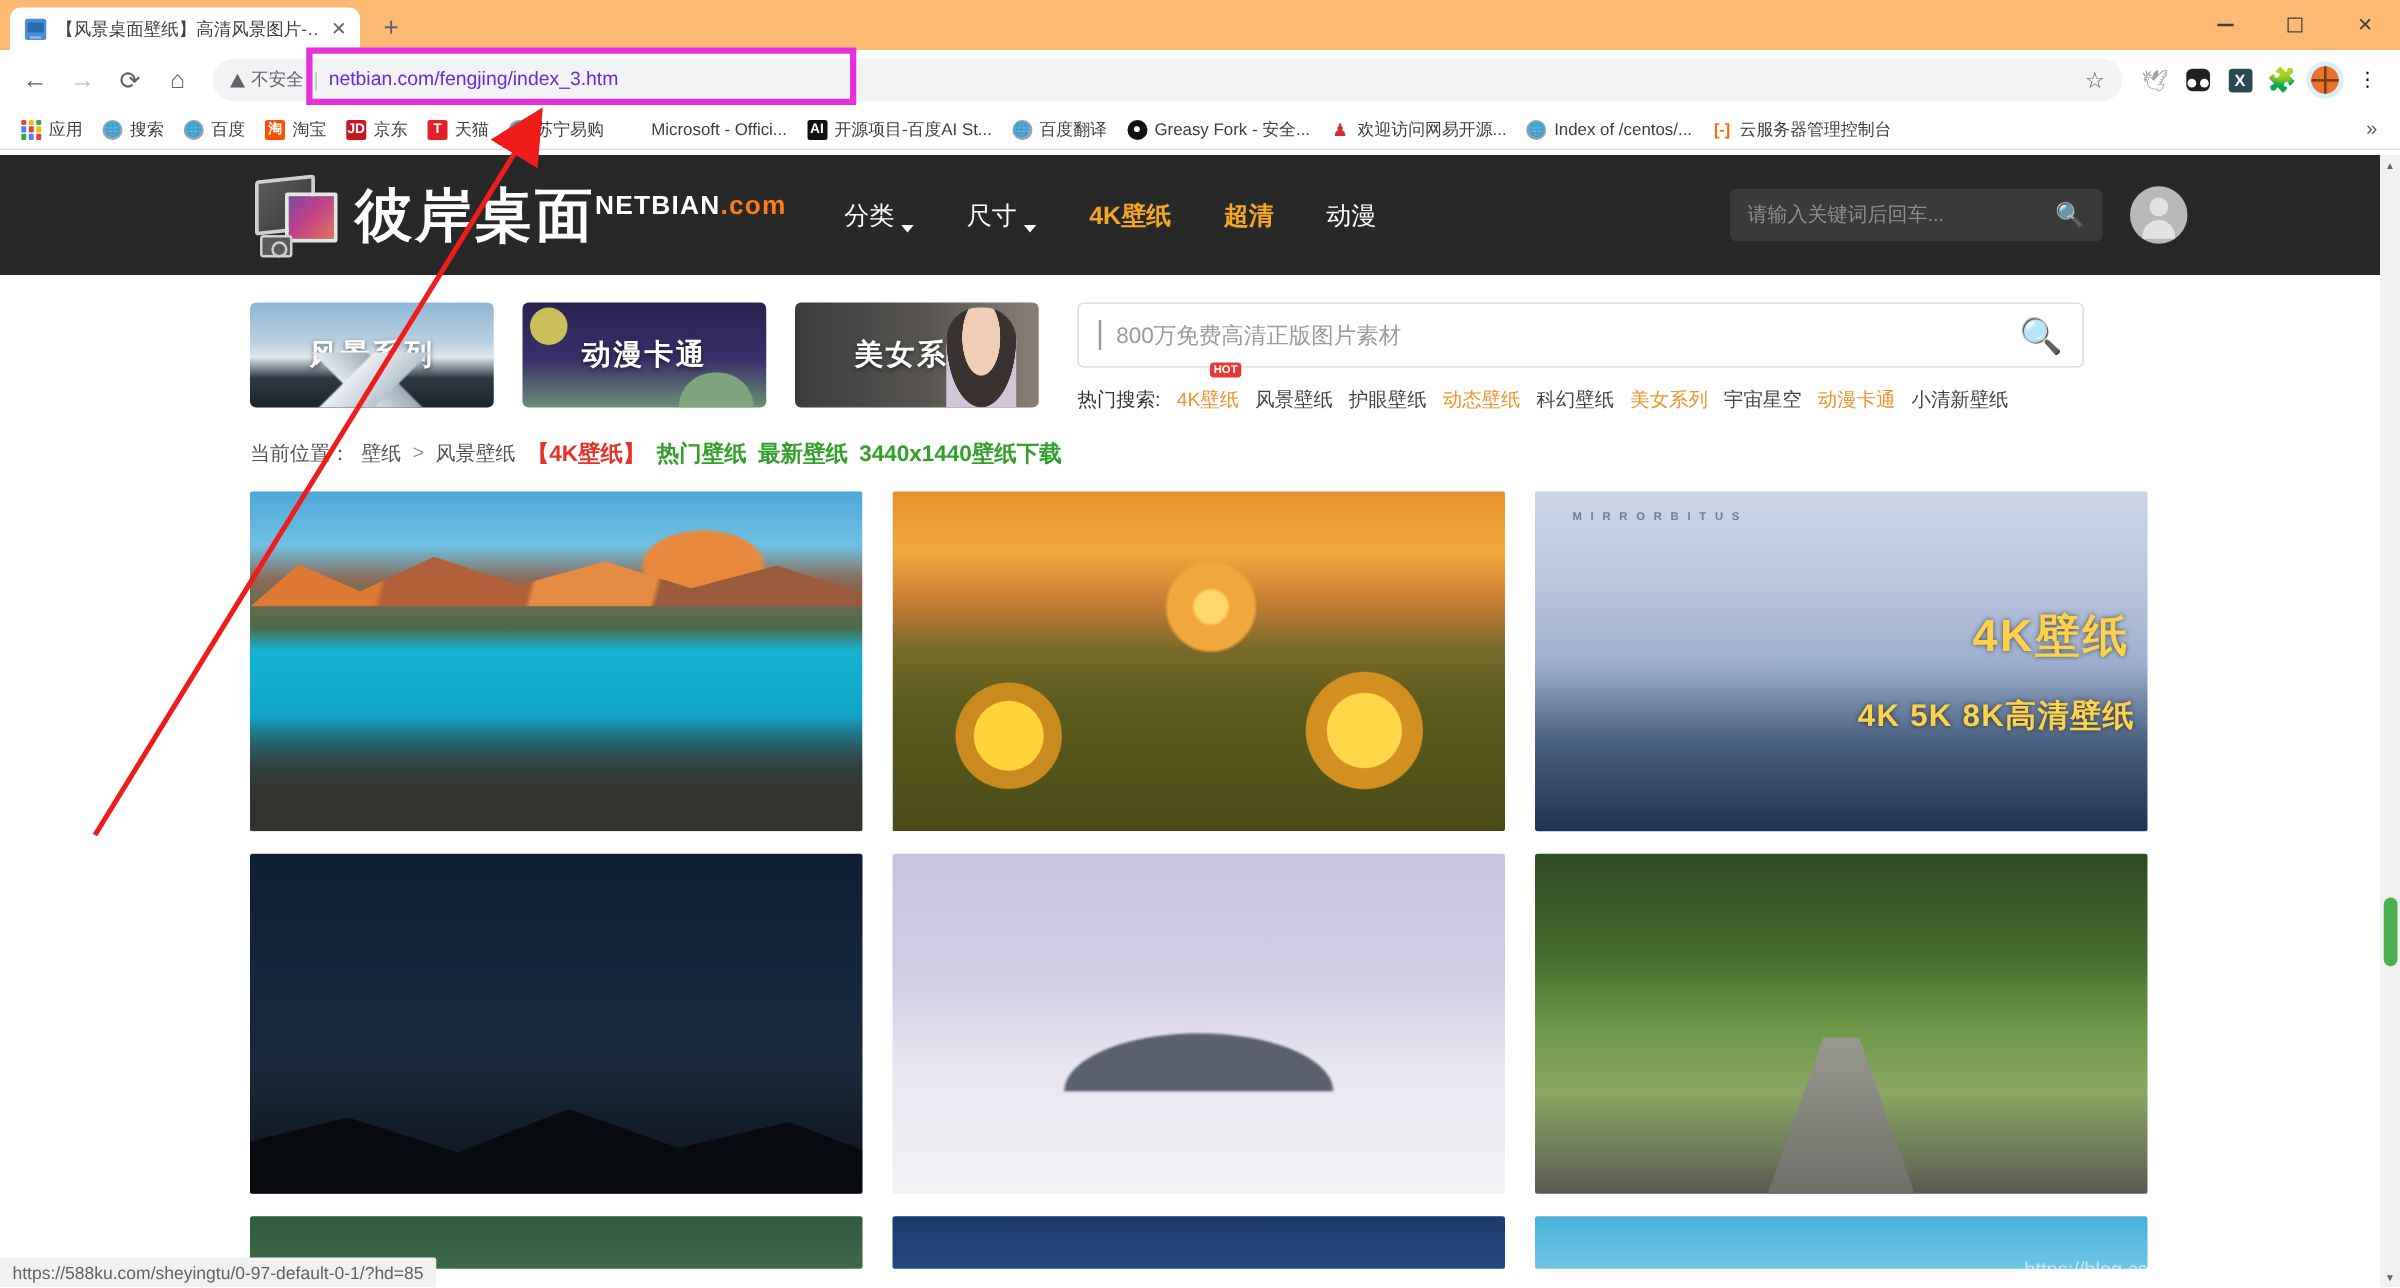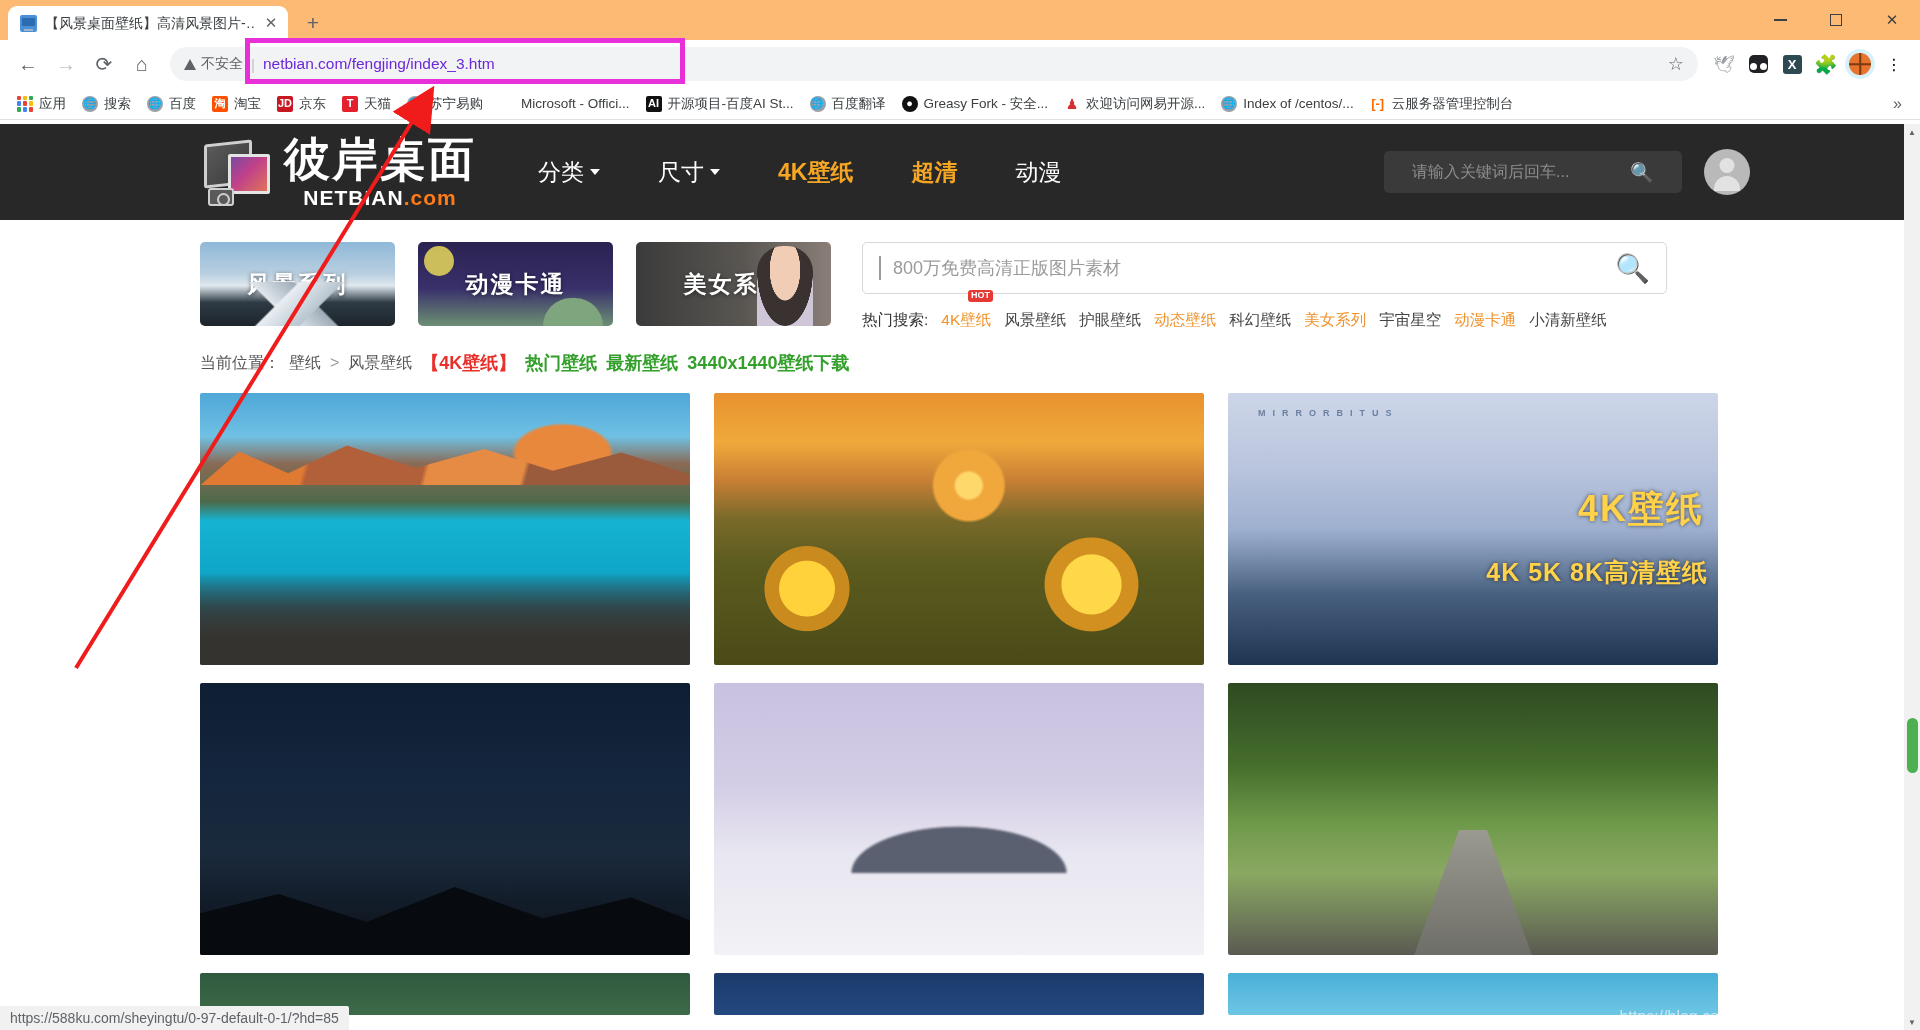"彼岸桌面" .logo-text { flex-direction: column -> row }
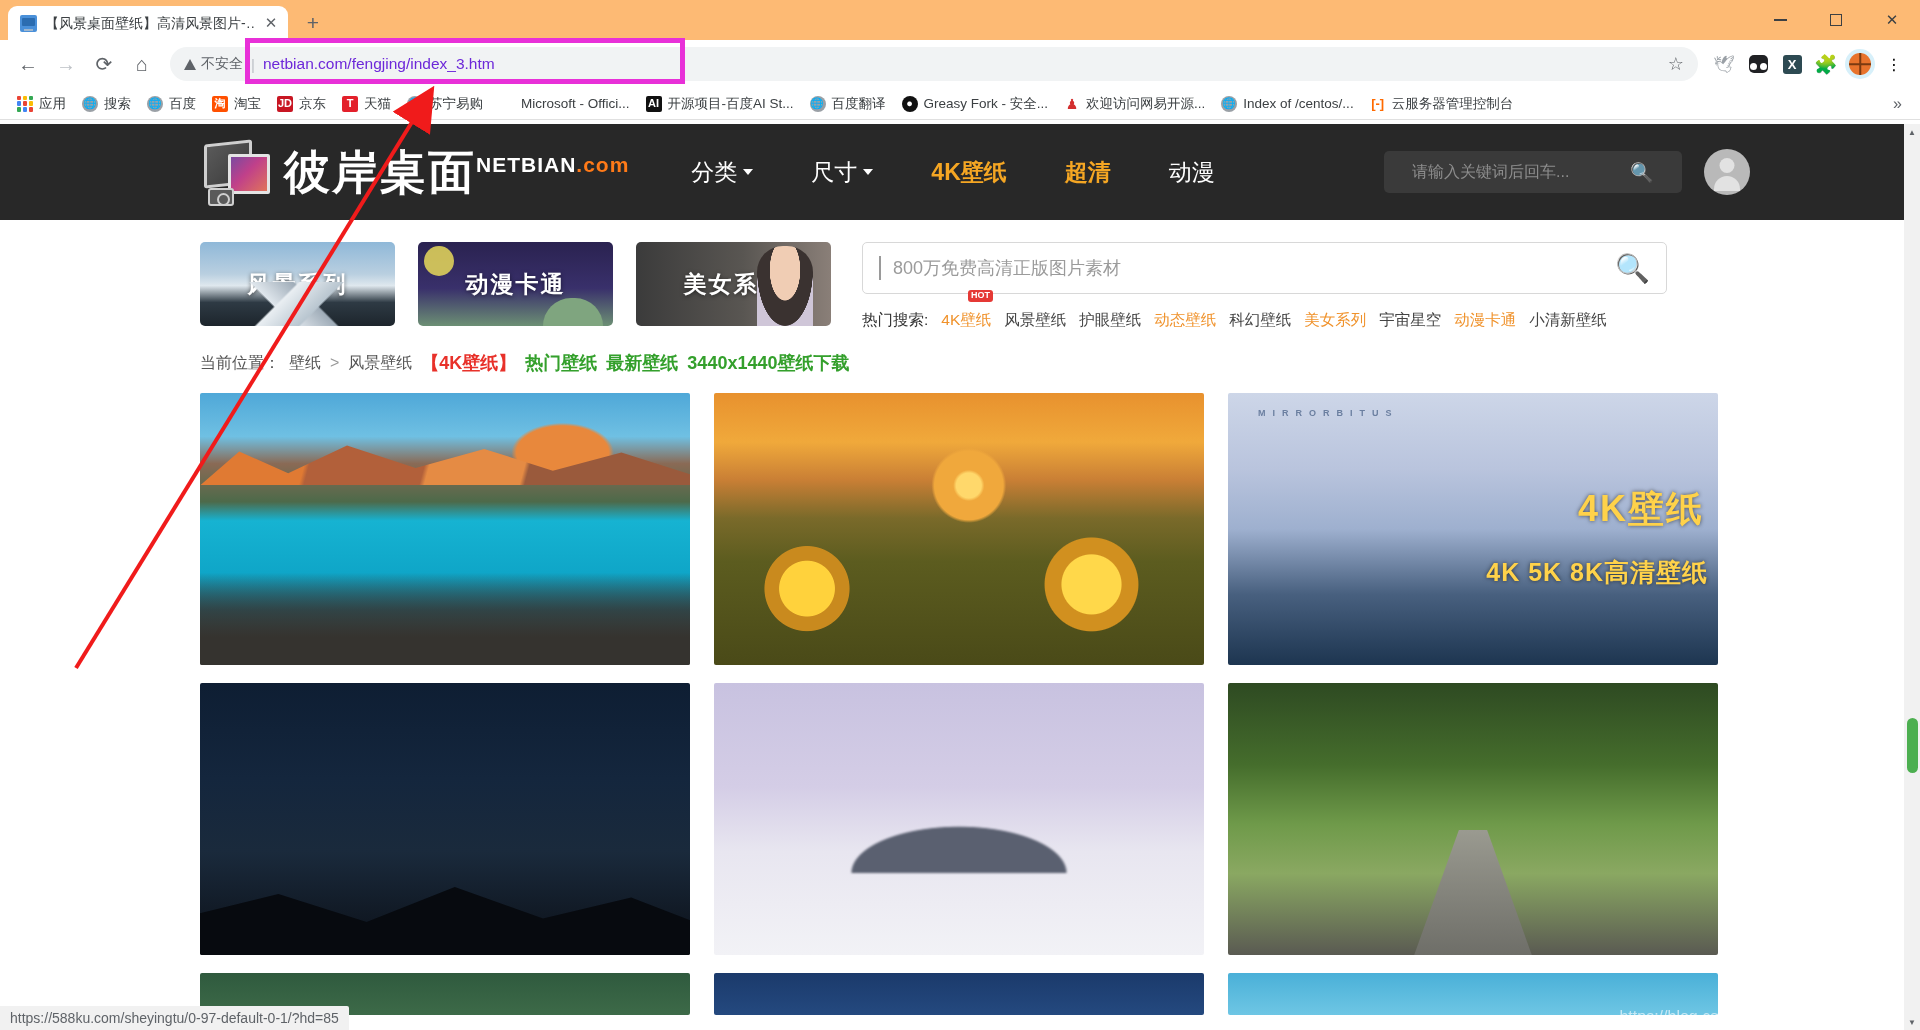"分类" .nav-item { align-items: center -> flex-end; font-size: 23px -> 20px; margin-left: 16px -> none }
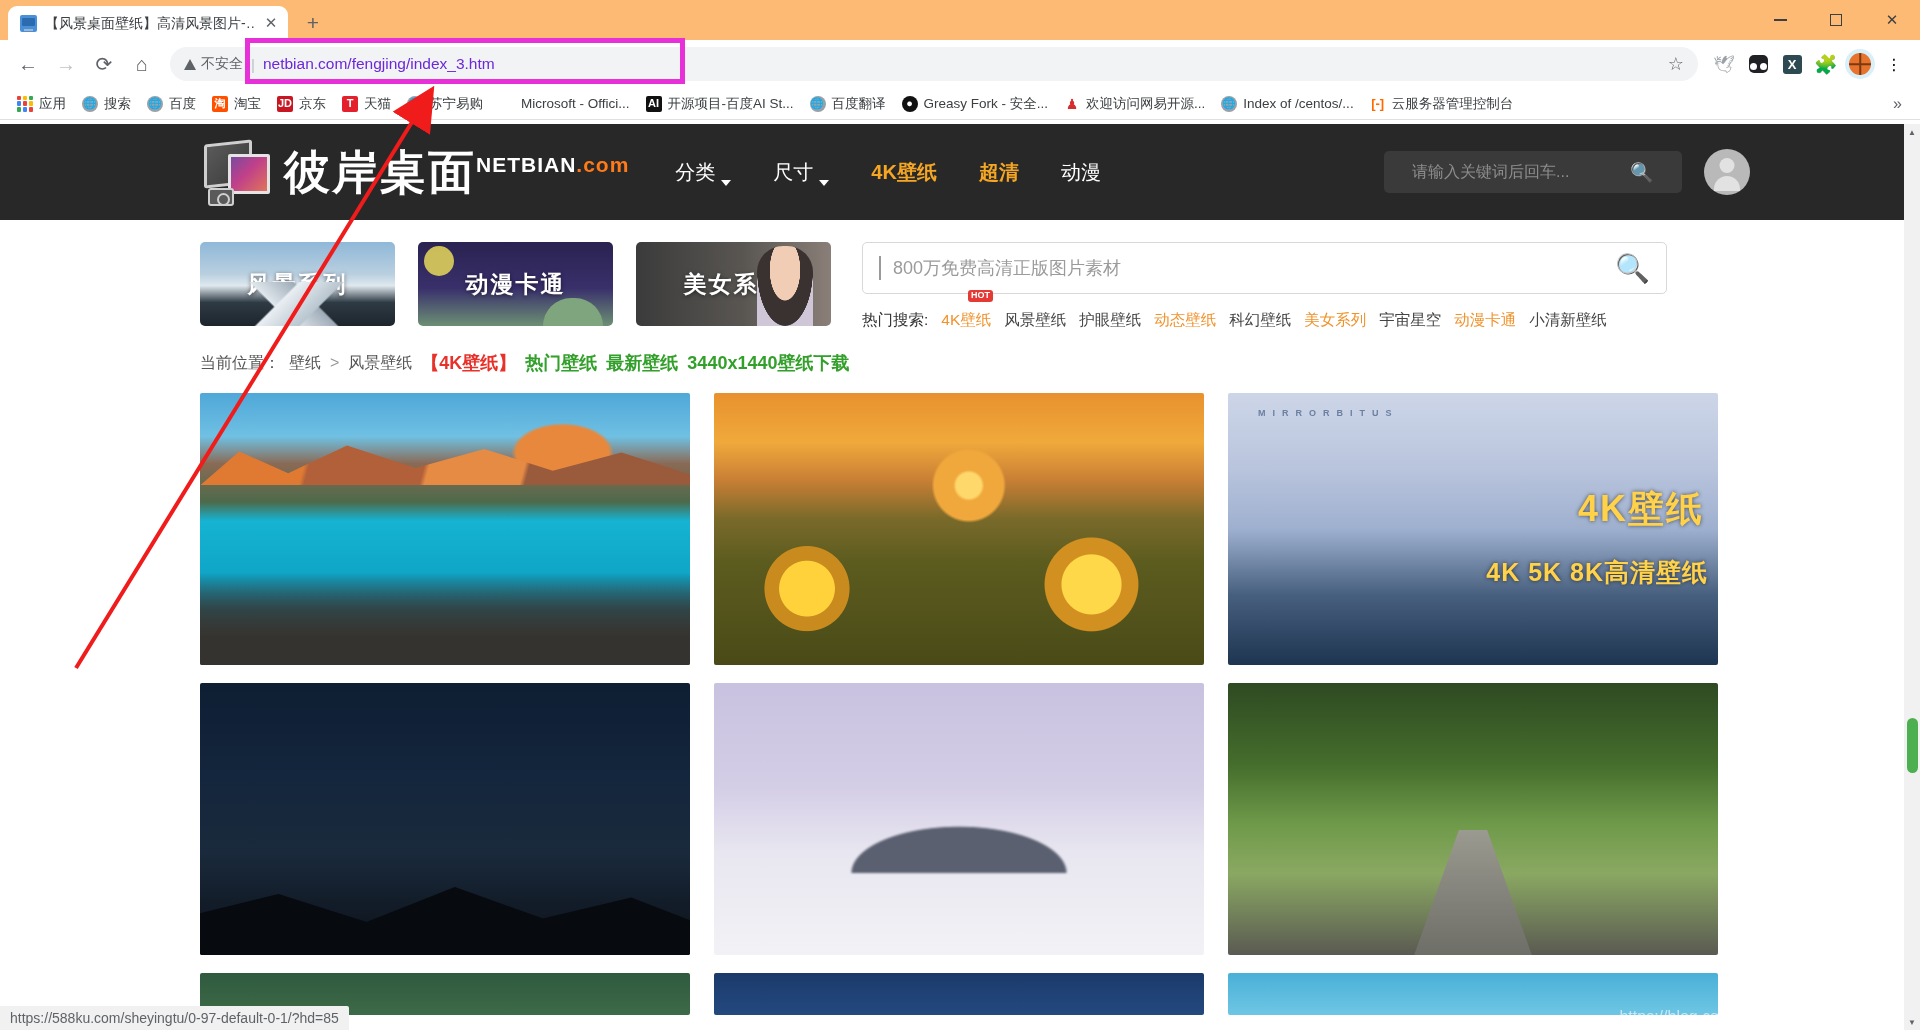"请输入关键词后回车..." .hs-box { padding: 0 28px -> 0 14px }
